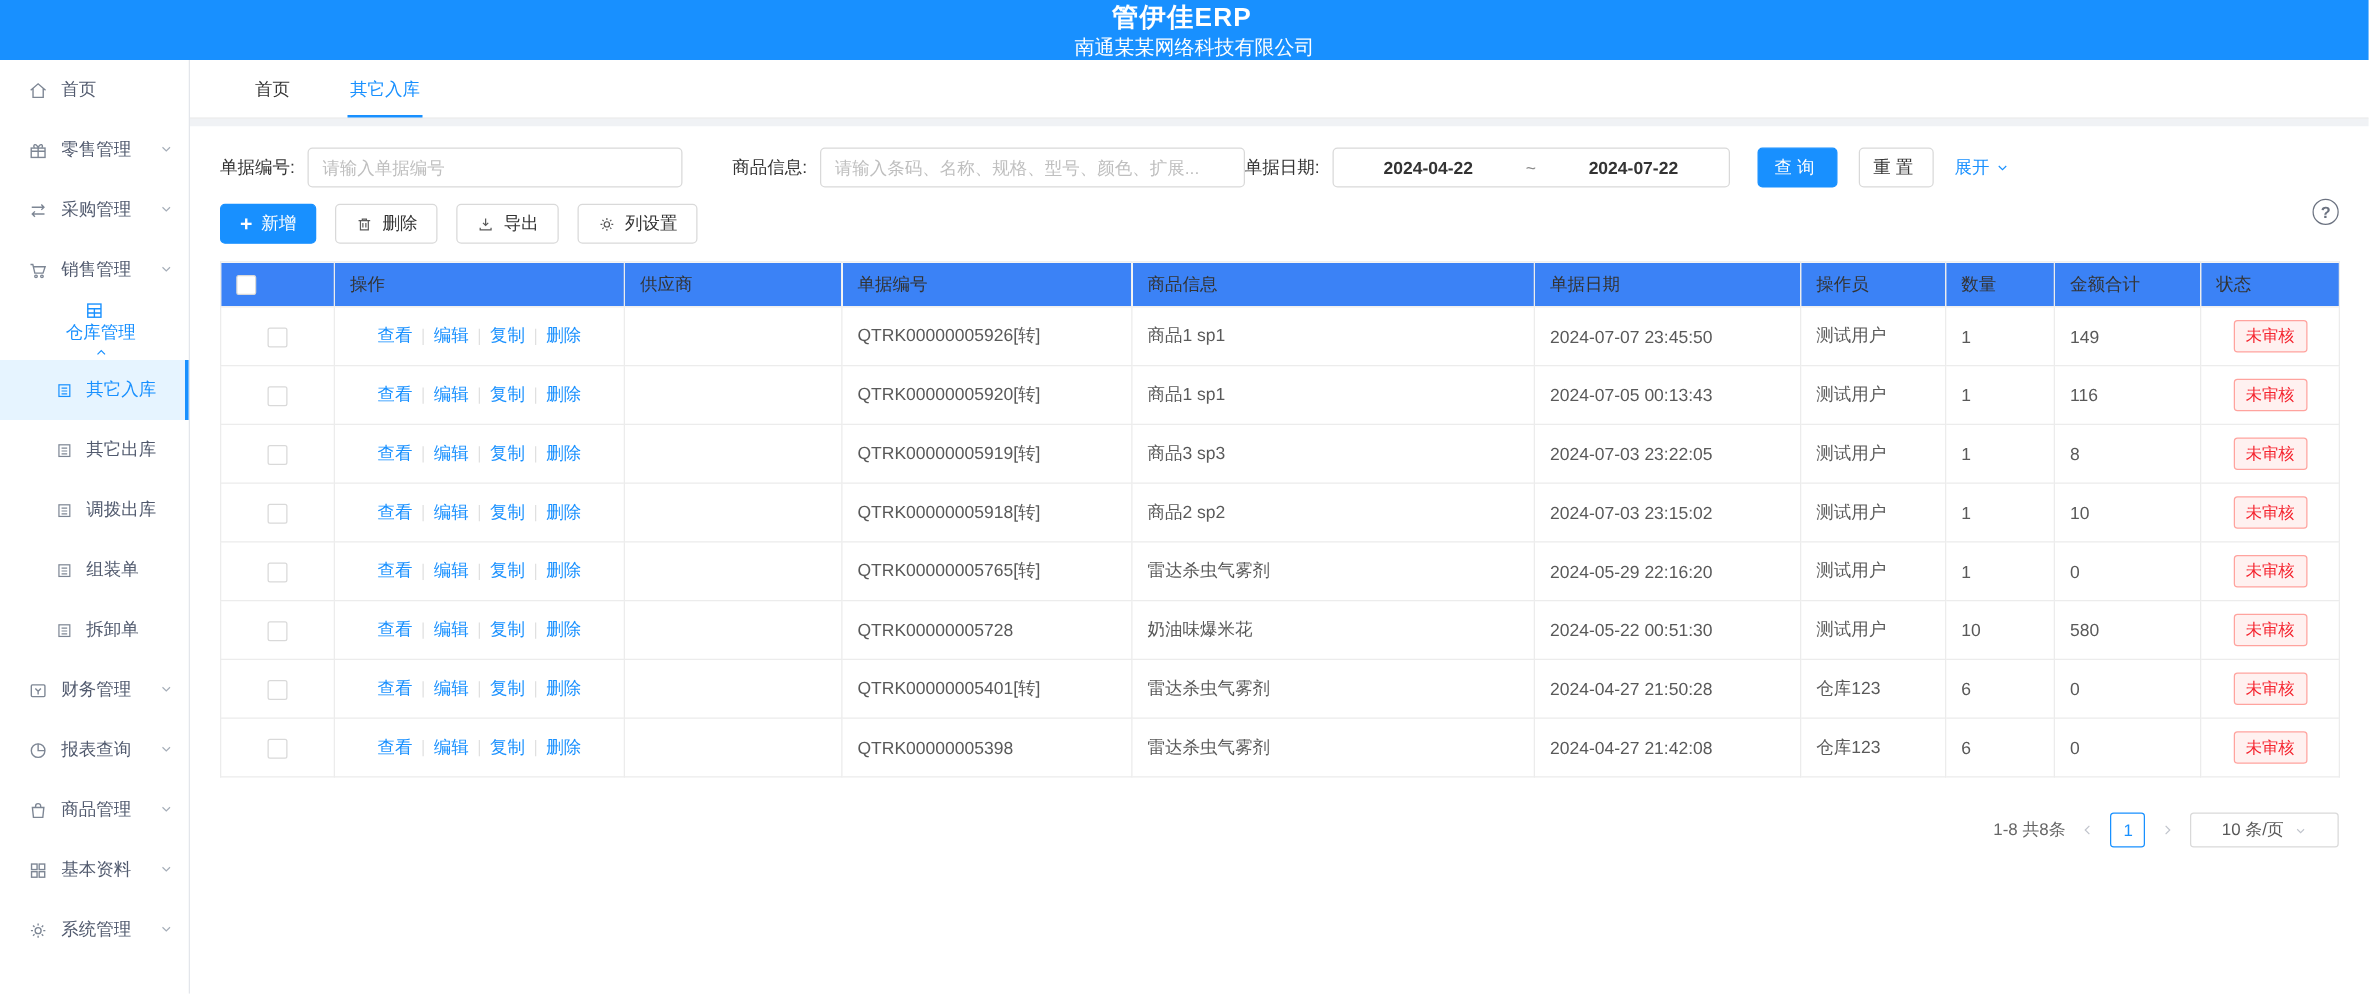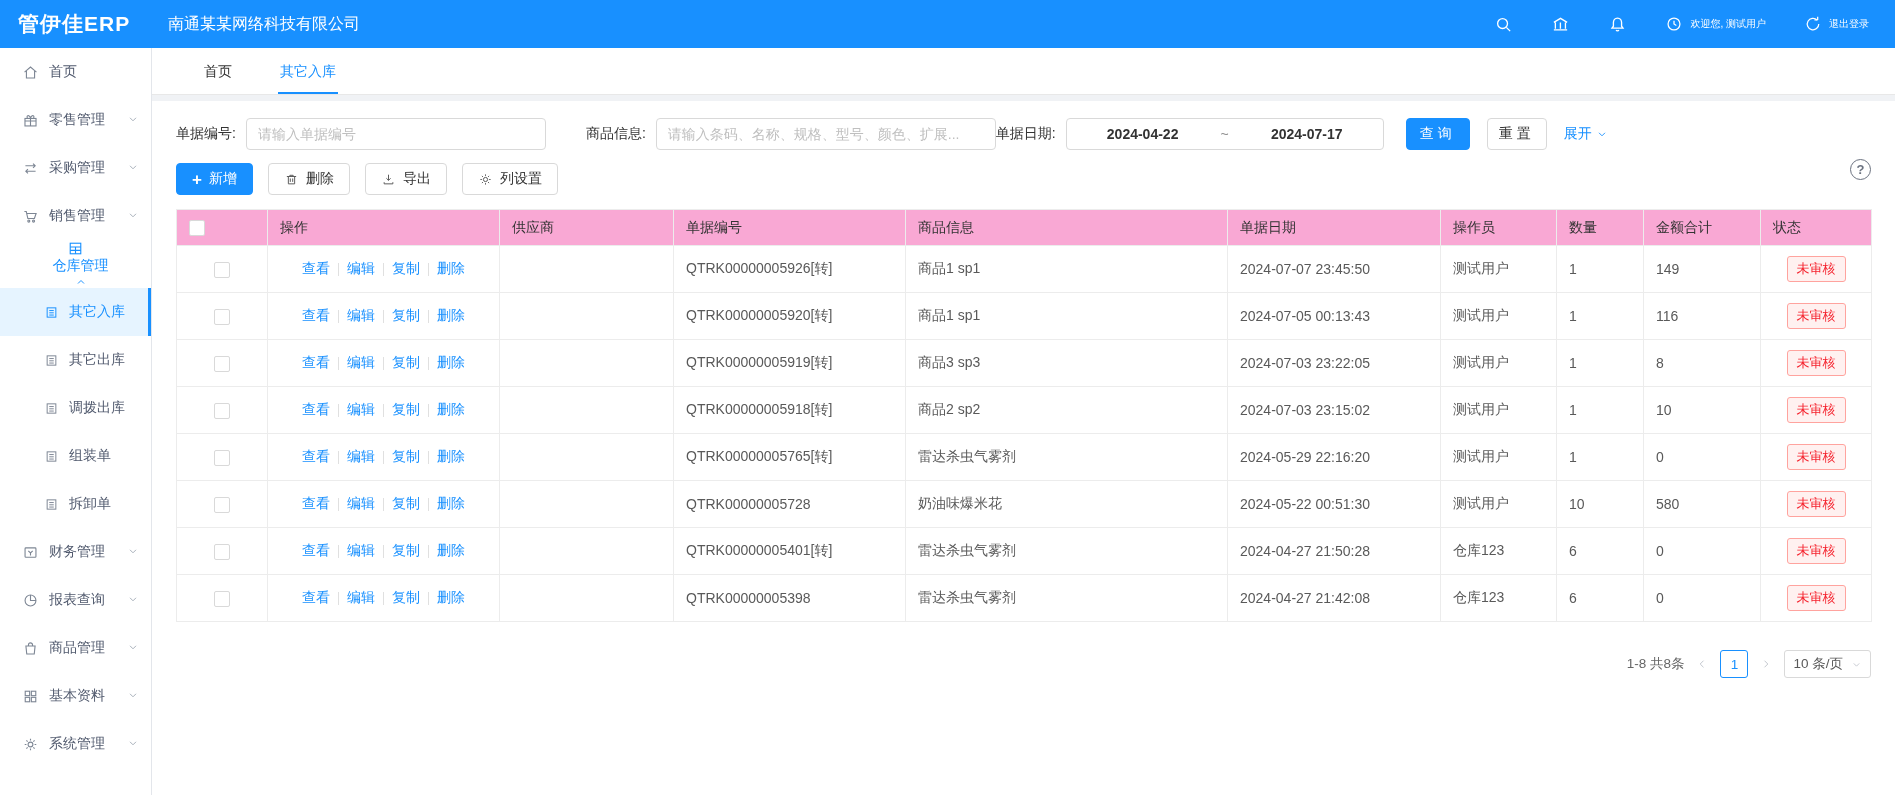"管伊佳ERP" .hdr { flex-direction: none -> column }
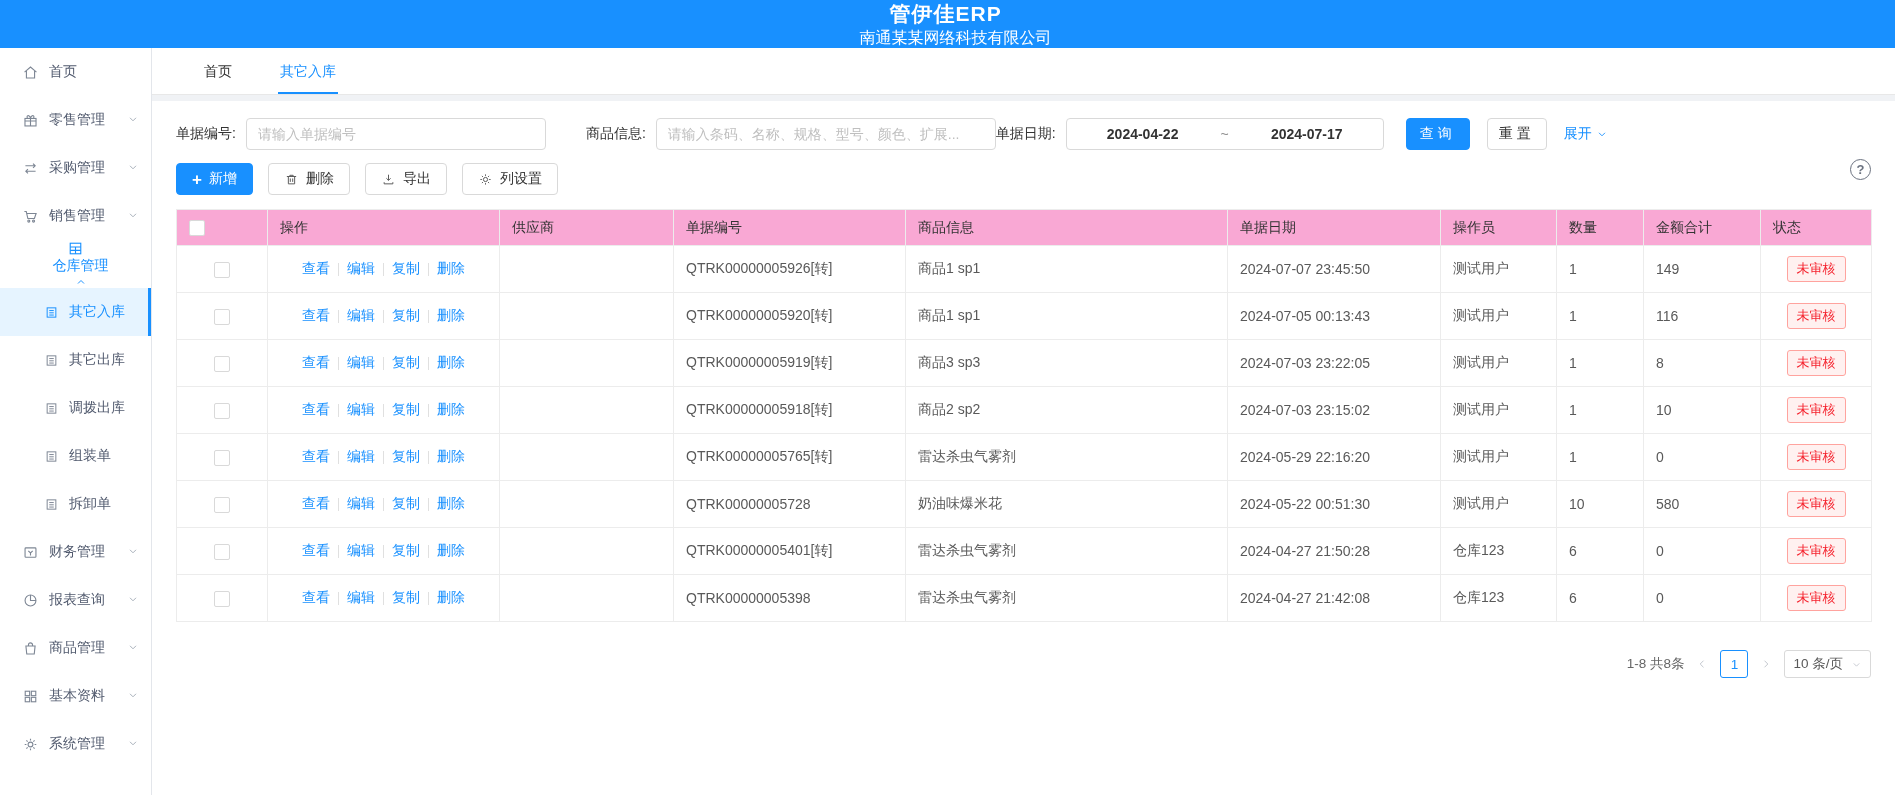"2024-07-17" span.dval { text: 2024-07-17 -> 2024-07-22 }
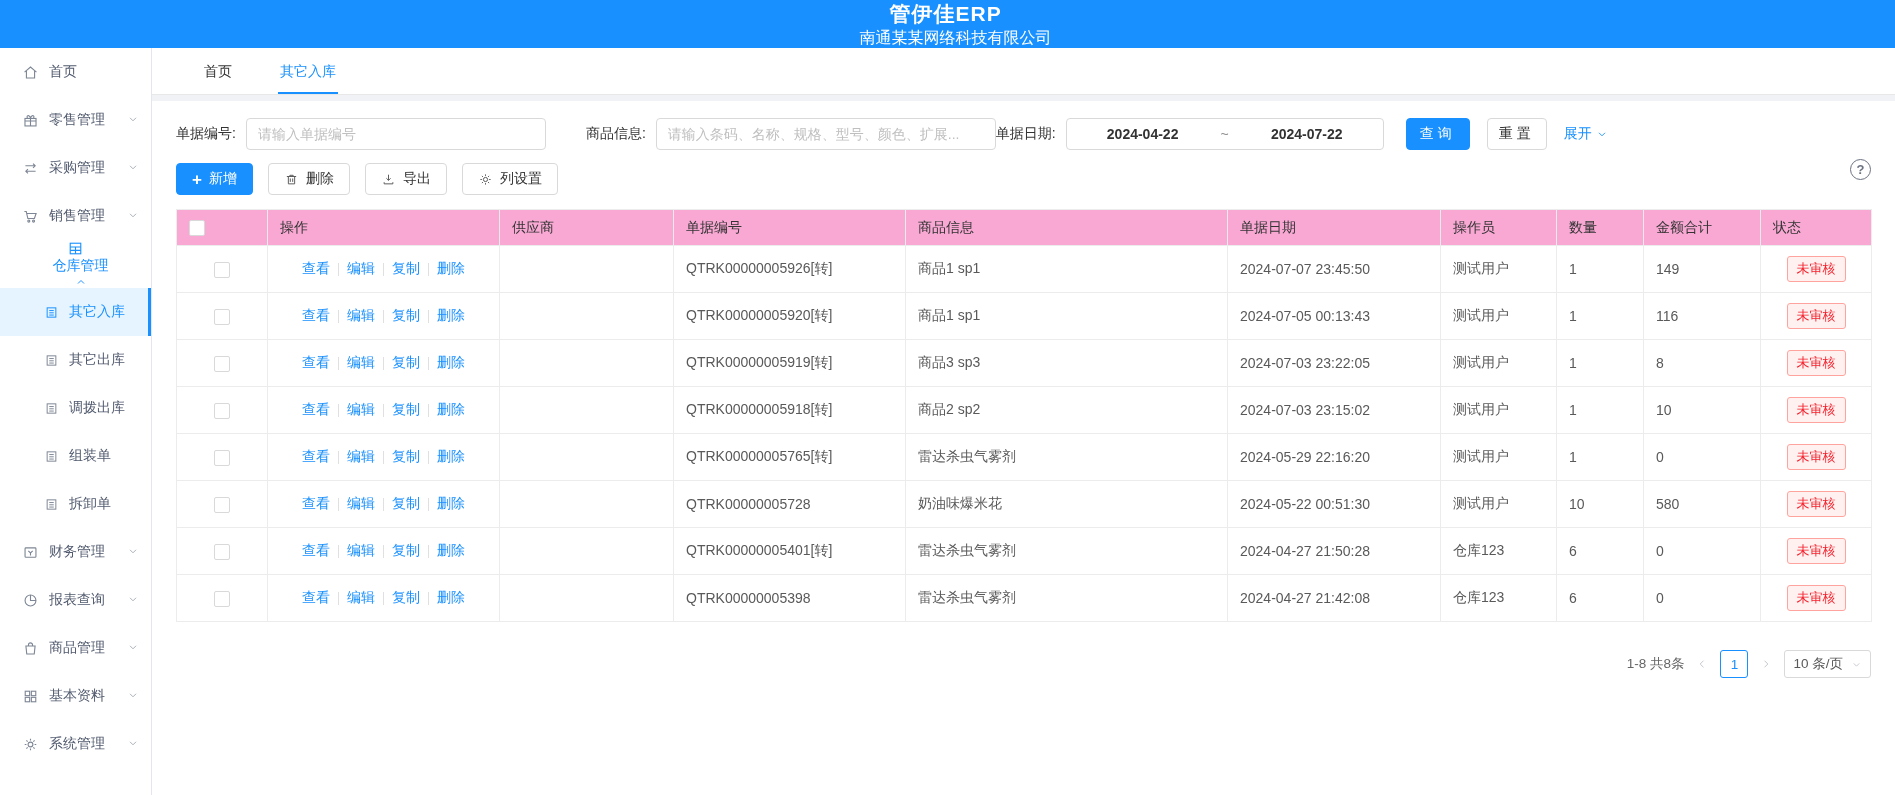"操作" table.grid th { background: #f9a8d4 -> #3b82f6 }
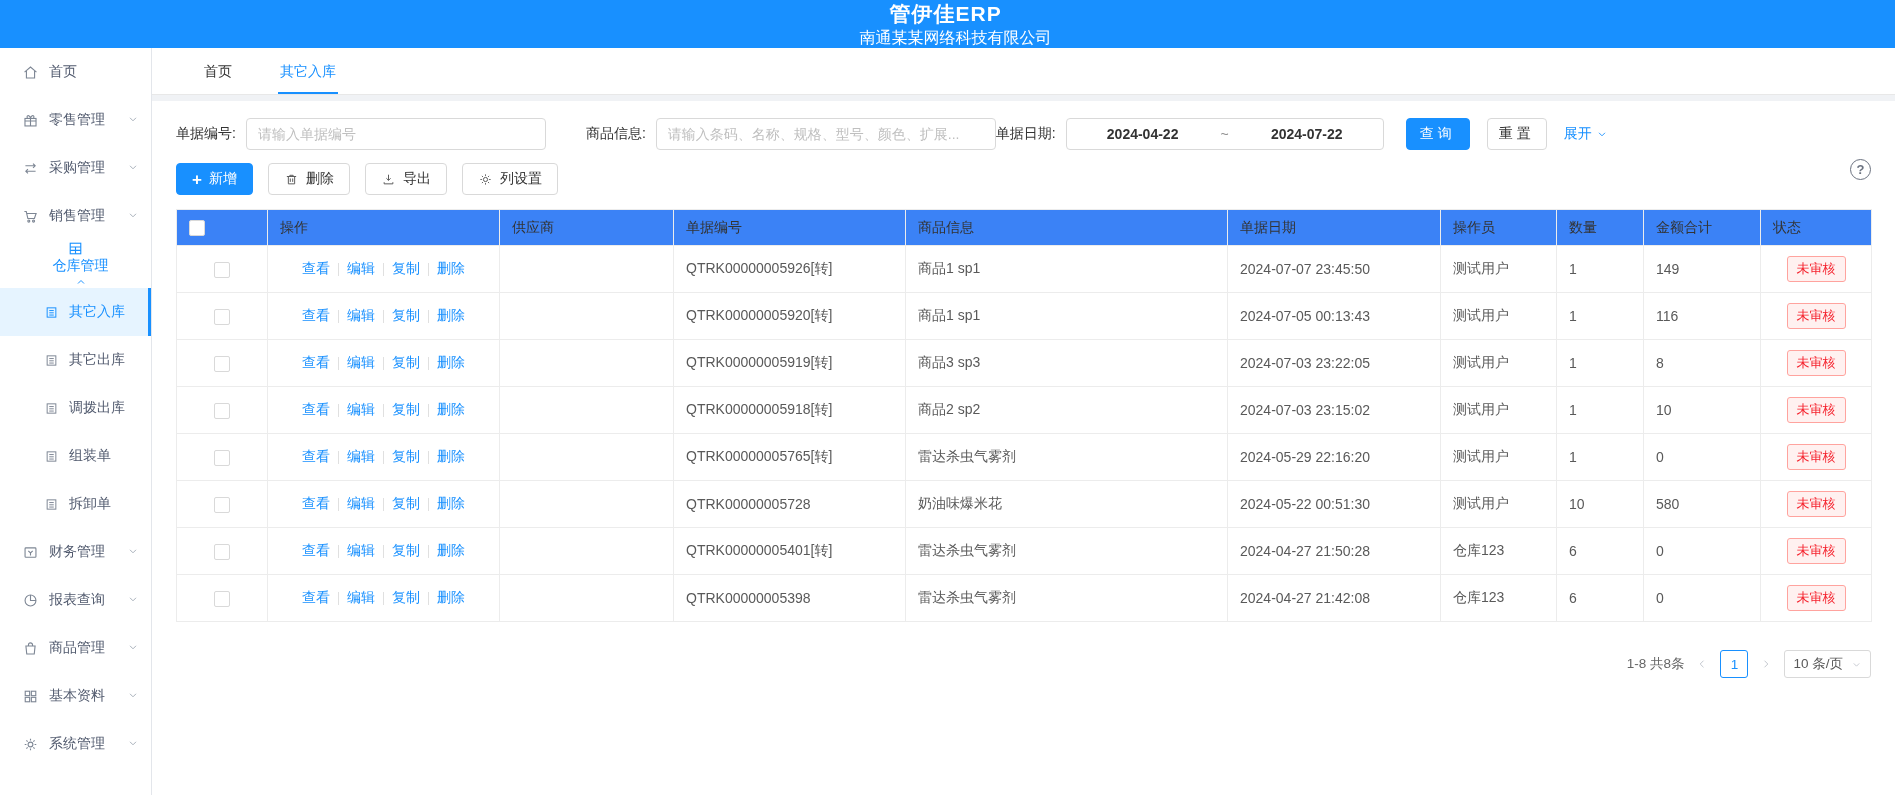"10 条/页" .pgsize { padding: 0 8px -> 0 24px }
